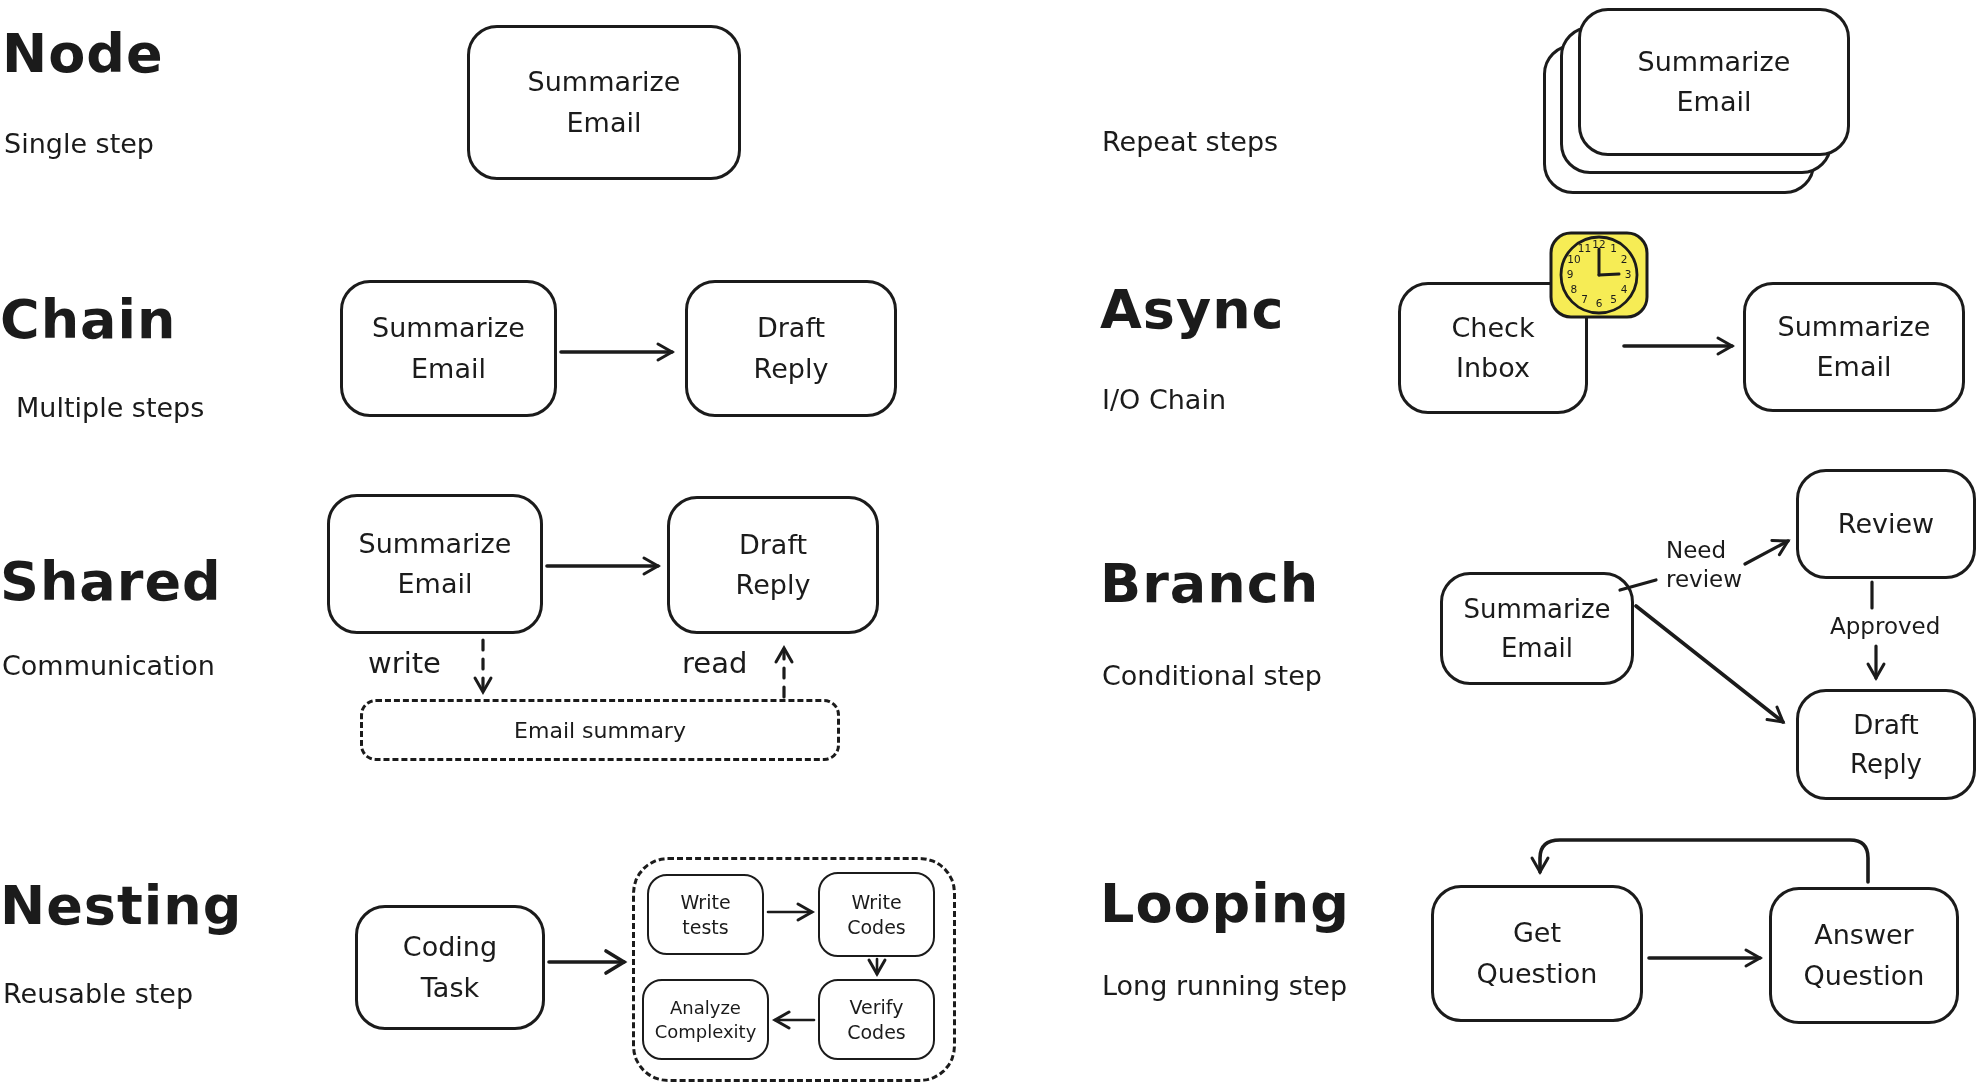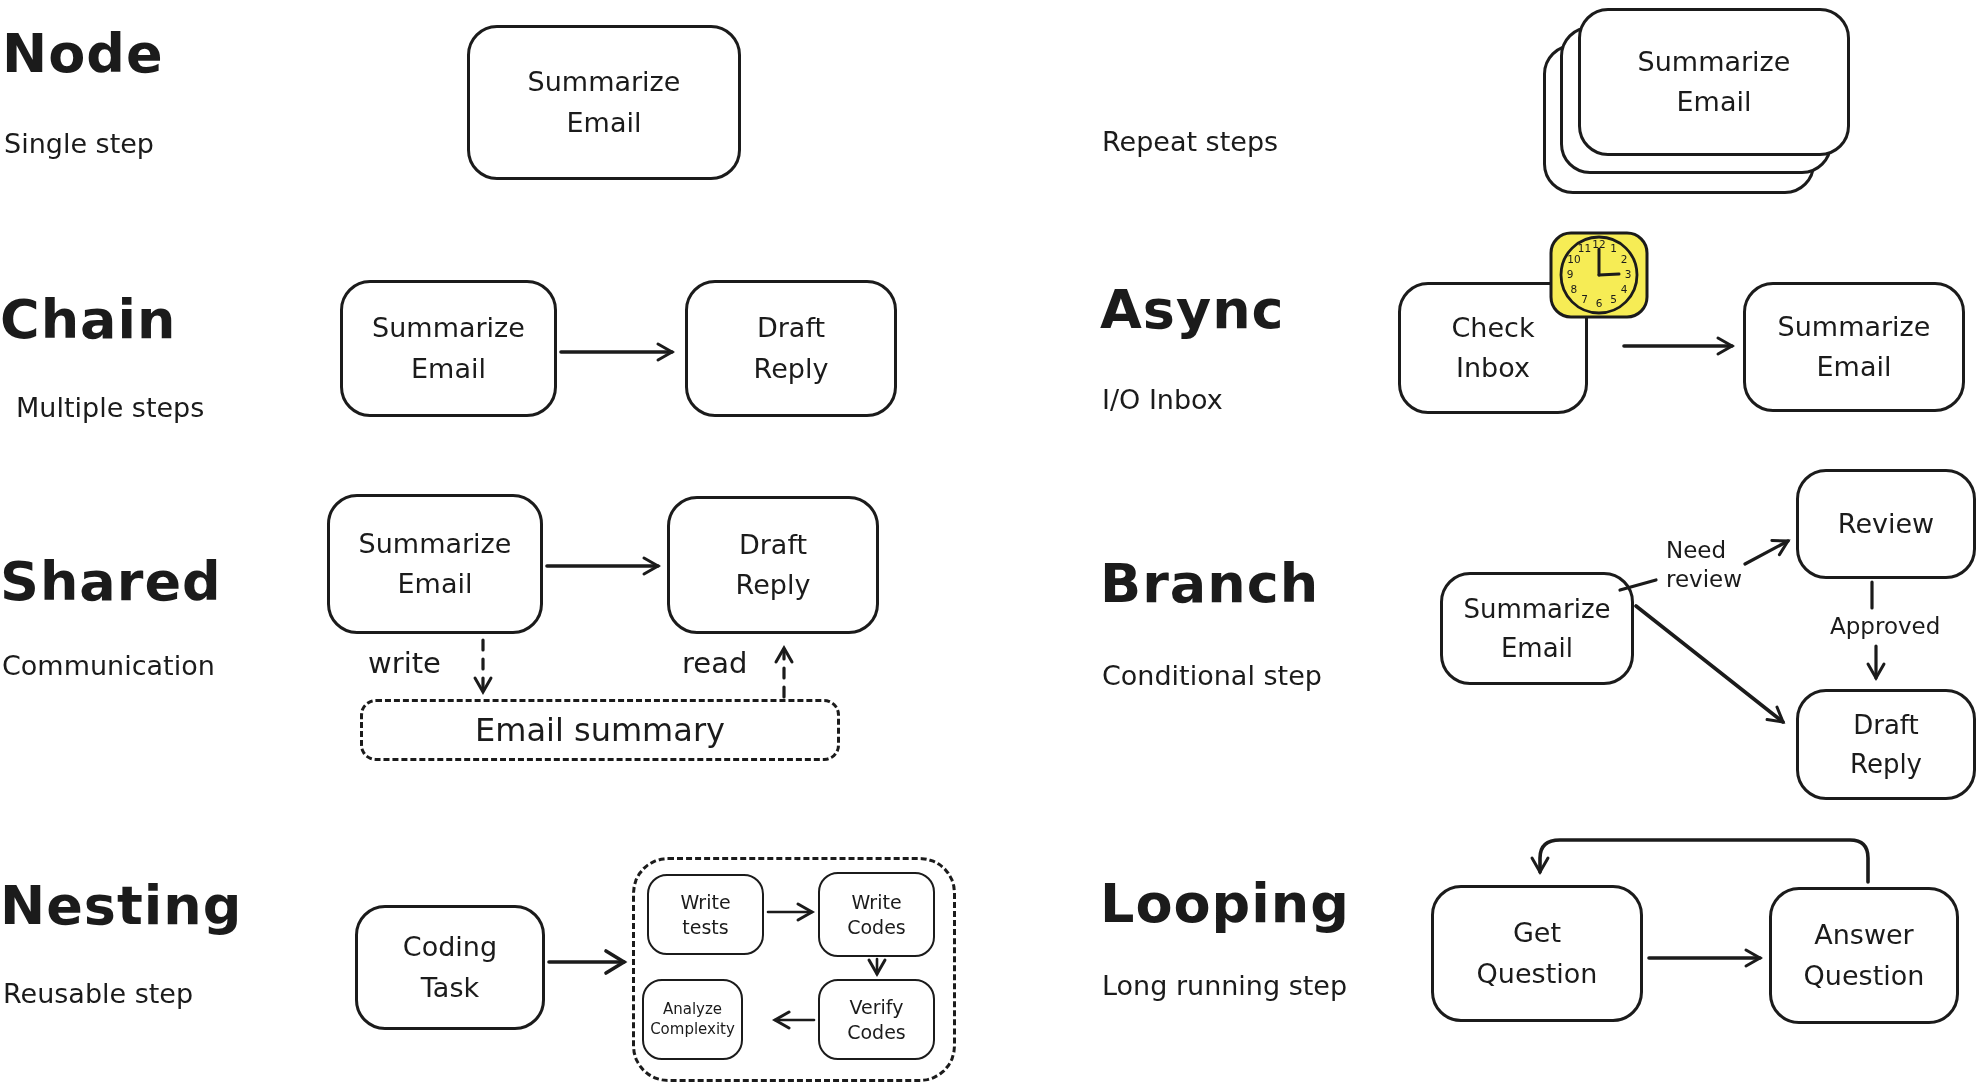"I/O Inbox" div.subtitle { text: Inbox -> Chain }
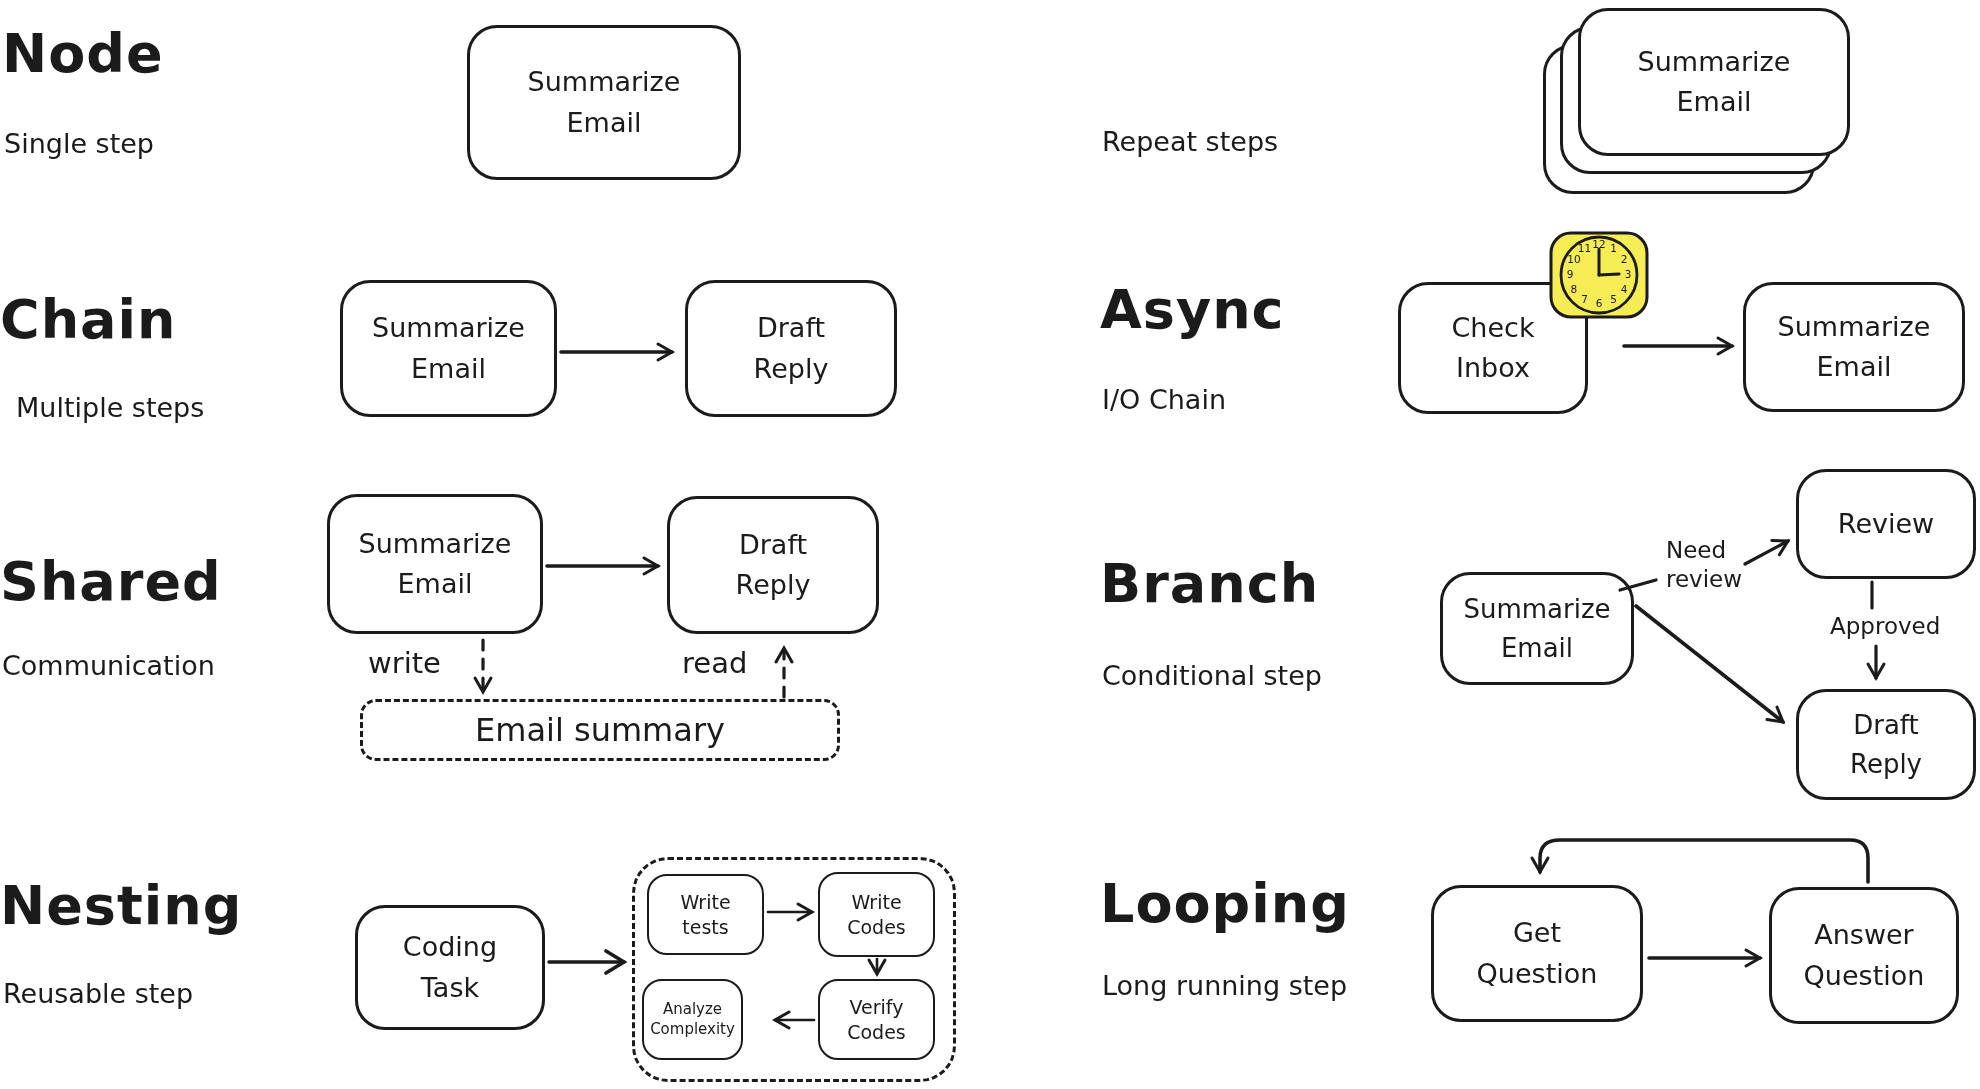"Email summary" div.sbox { font-size: 32px -> 22px }
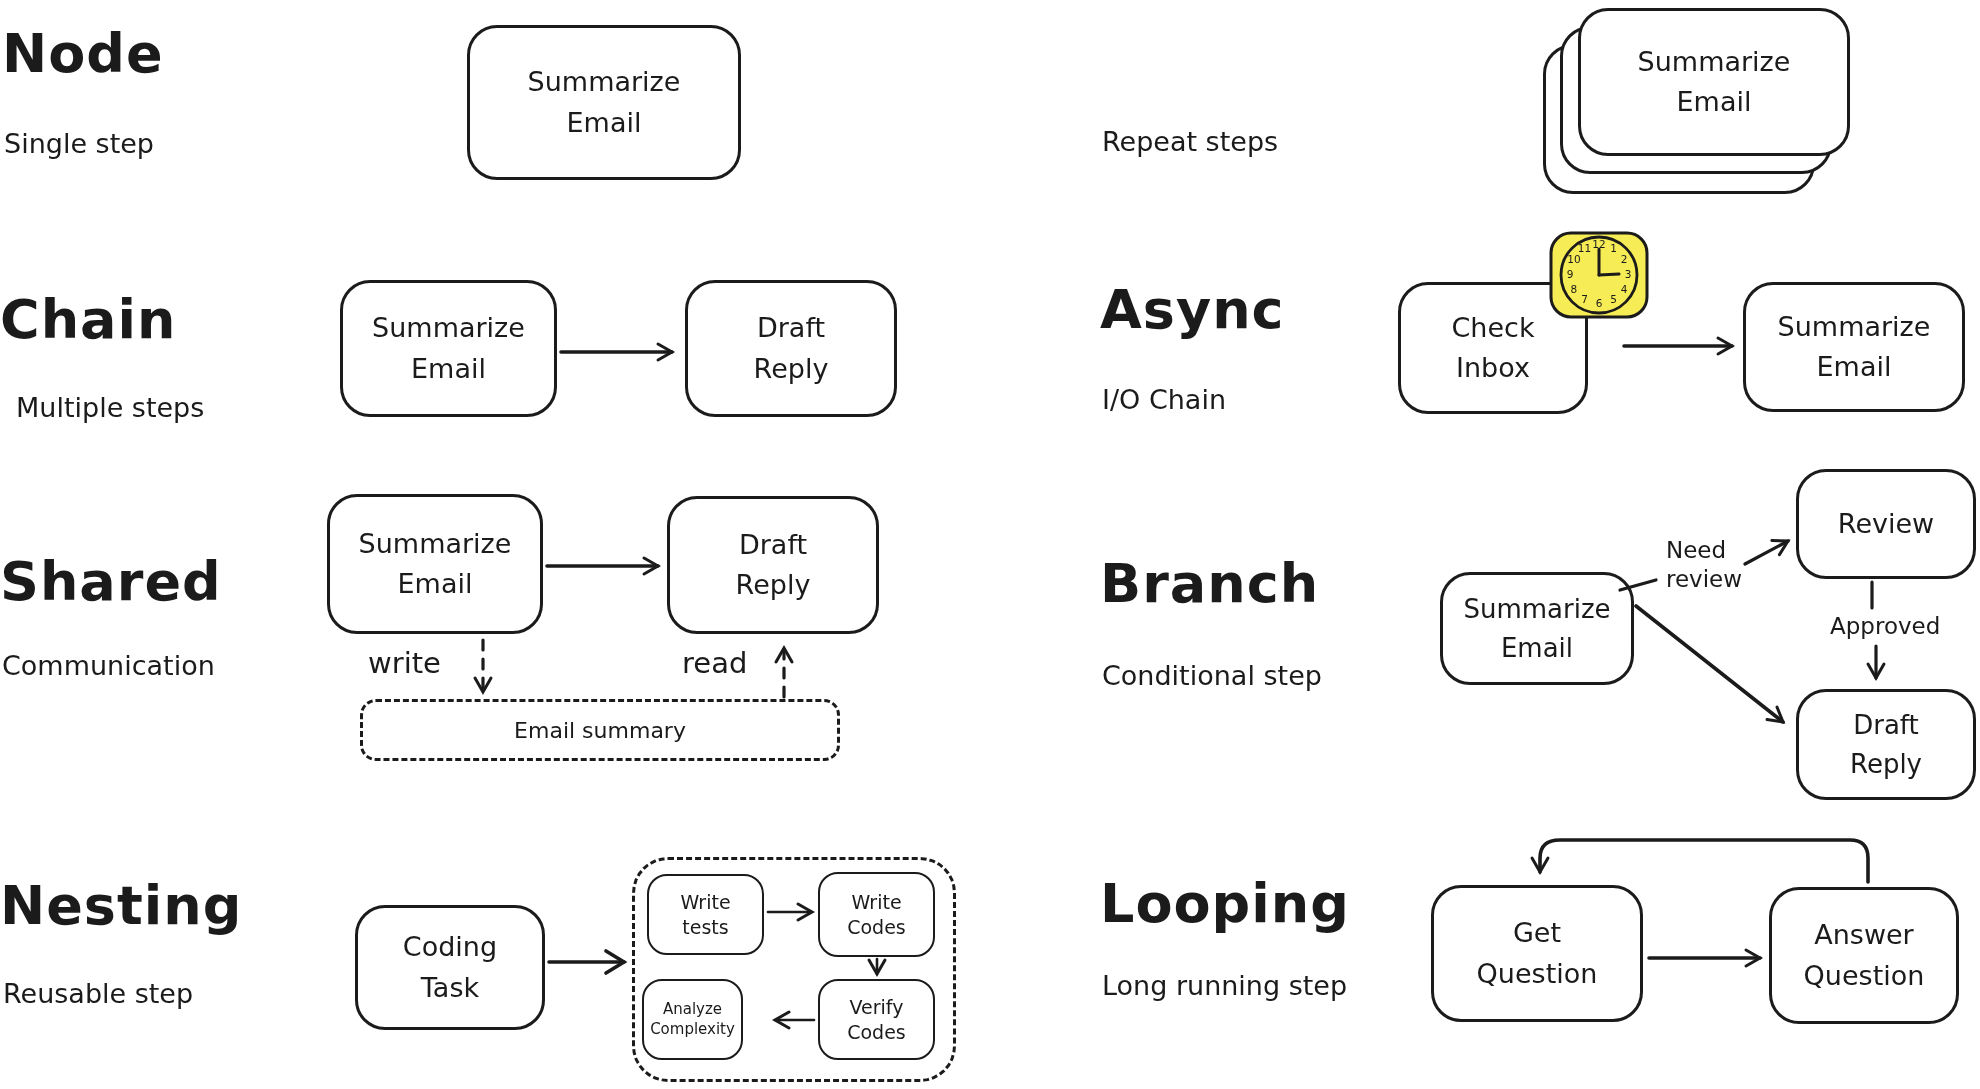"Analyze" div.sbox { font-size: 15px -> 18px; width: 101px -> 127px }
